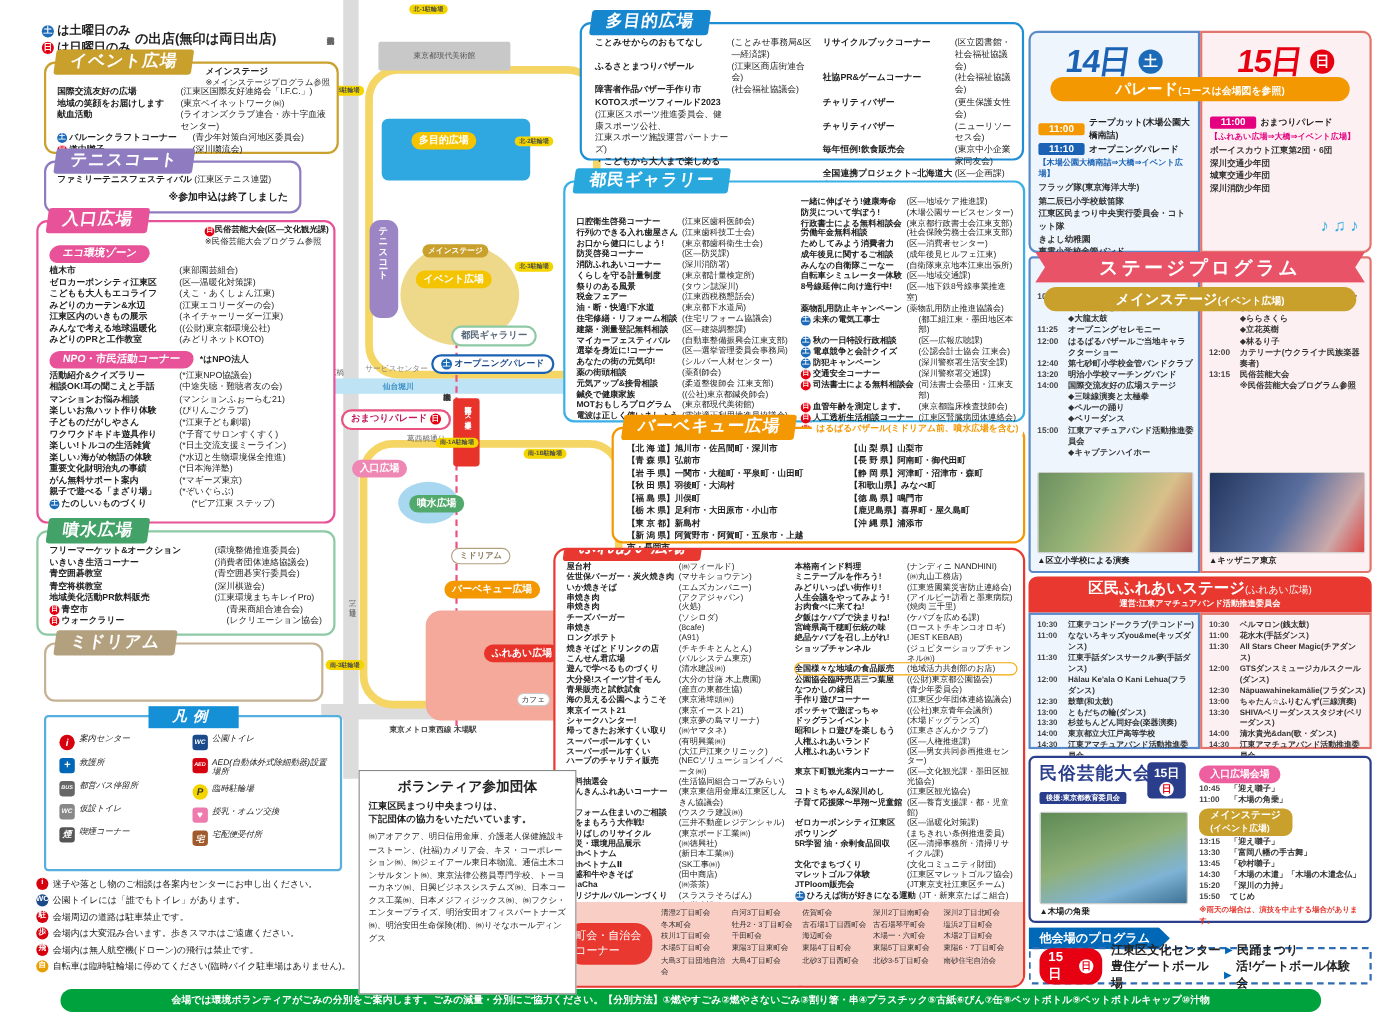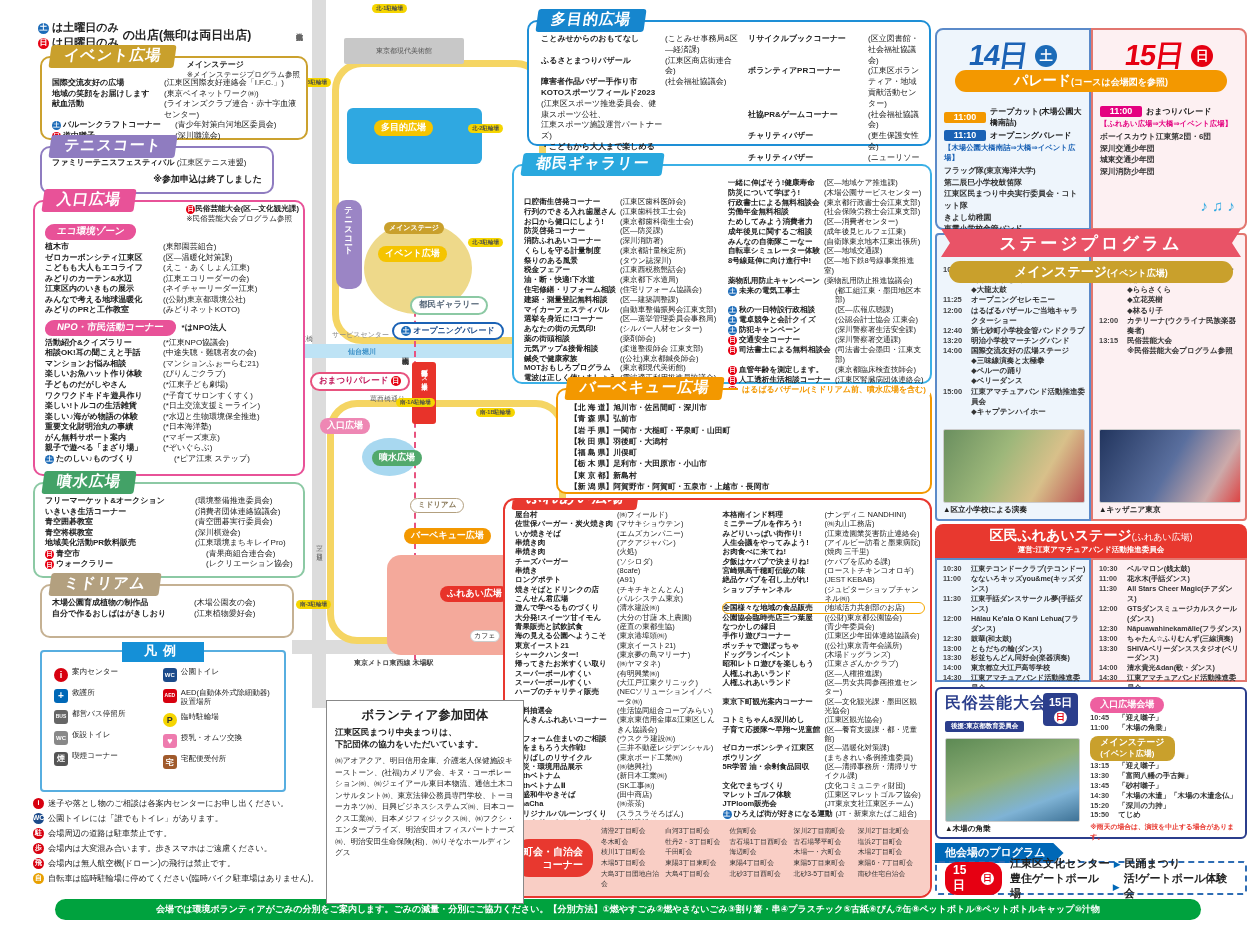"ボランティアPRコーナー" div.row { html: <div> <span>ボランティアPRコーナー</span> <span>(江東区ボランティア・地域貢献活動センター)</span> </div> -> none }
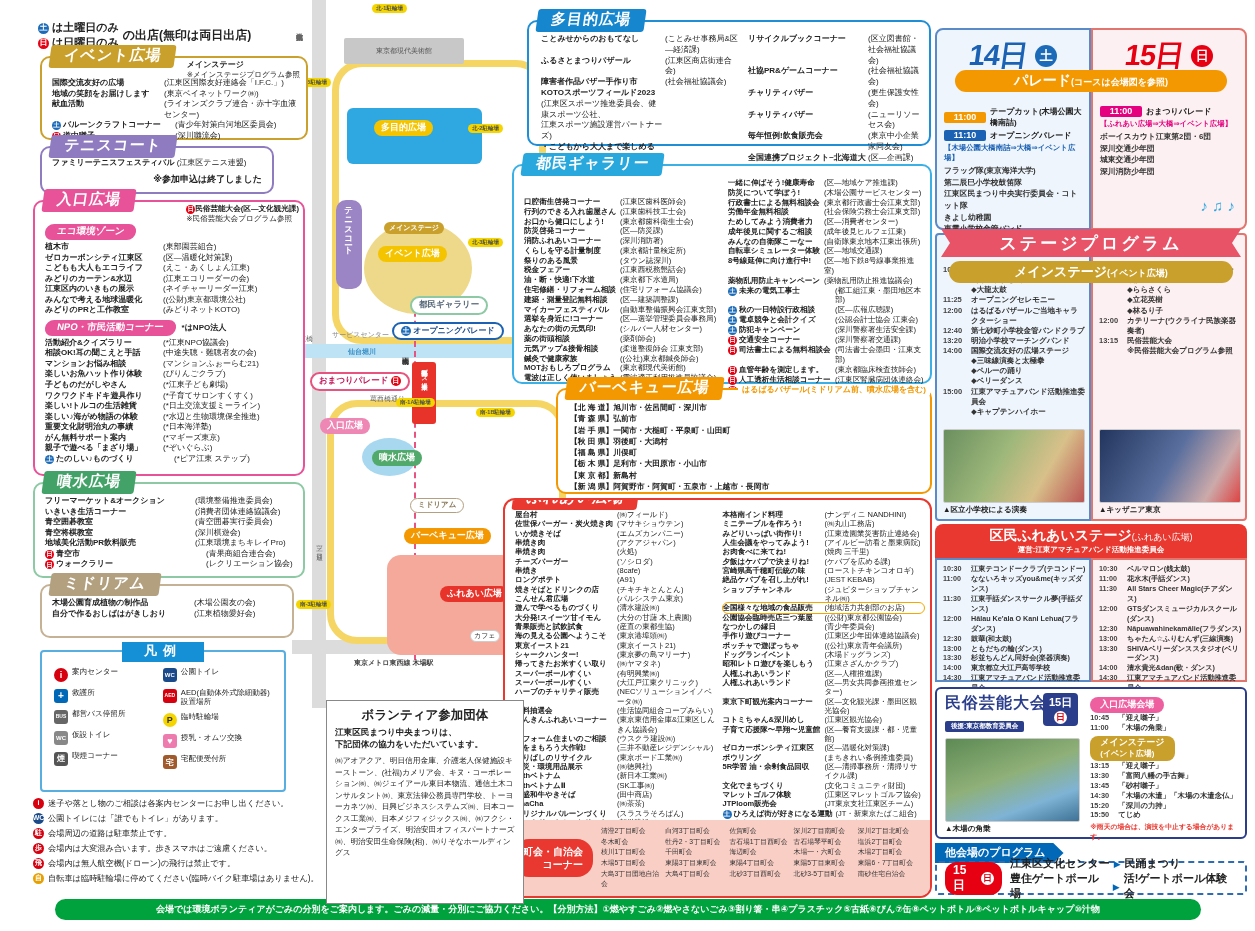"【北 海 道】旭川市・佐呂間町・深川市" div { flex-direction: column -> none }
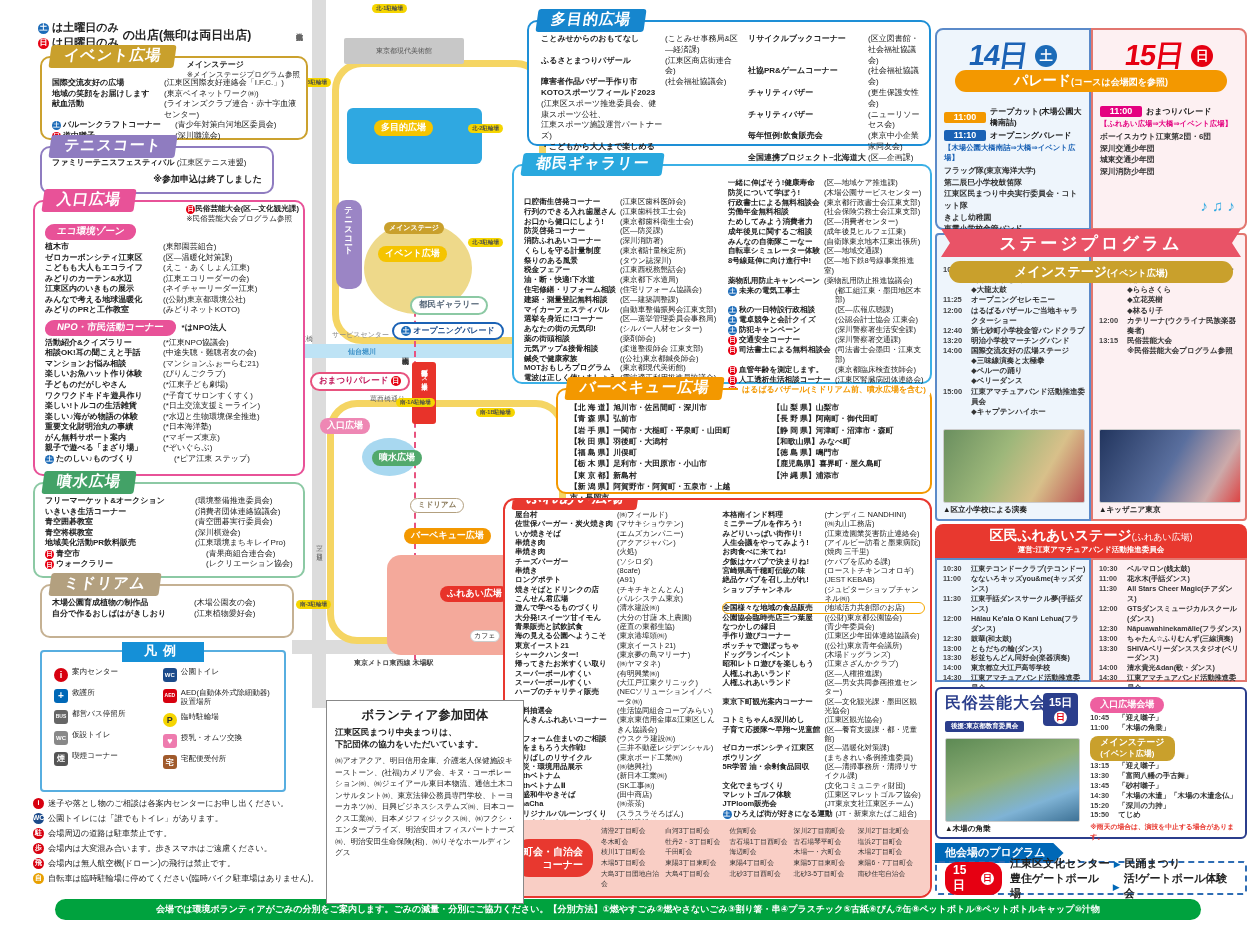"木場公園育成植物の制作品" div.boxpad { html: <div> <div> <span>木場公園育成植物の制作品</span> <span>(木場公園友の会)</span> </div> <div> <span>自分で作るおしばはがきしおり</span> <span>(江東植物愛好会)</span> </div> </div> -> none }
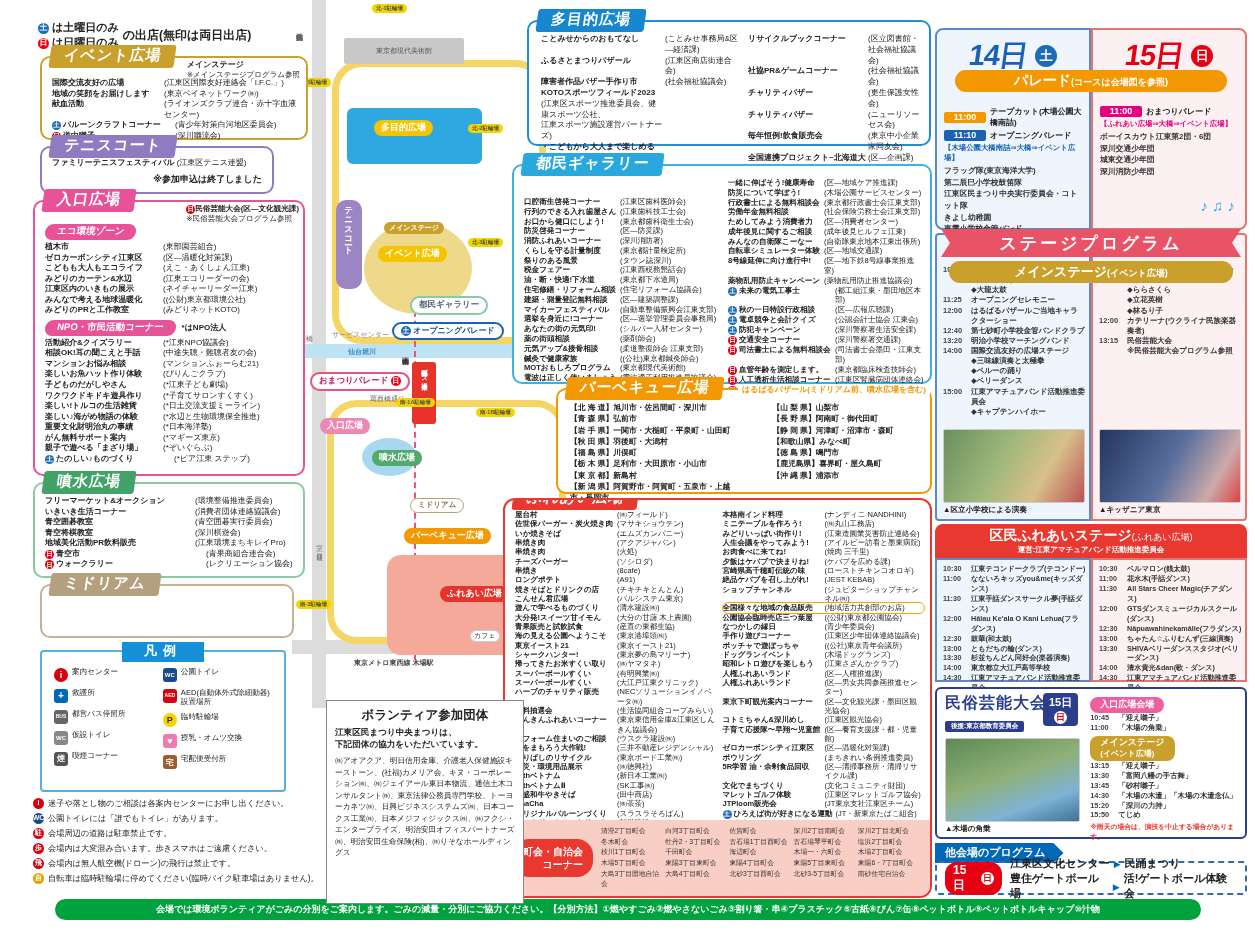"凡例" div.box { font-style: none -> italic; width: 246px -> 271px }
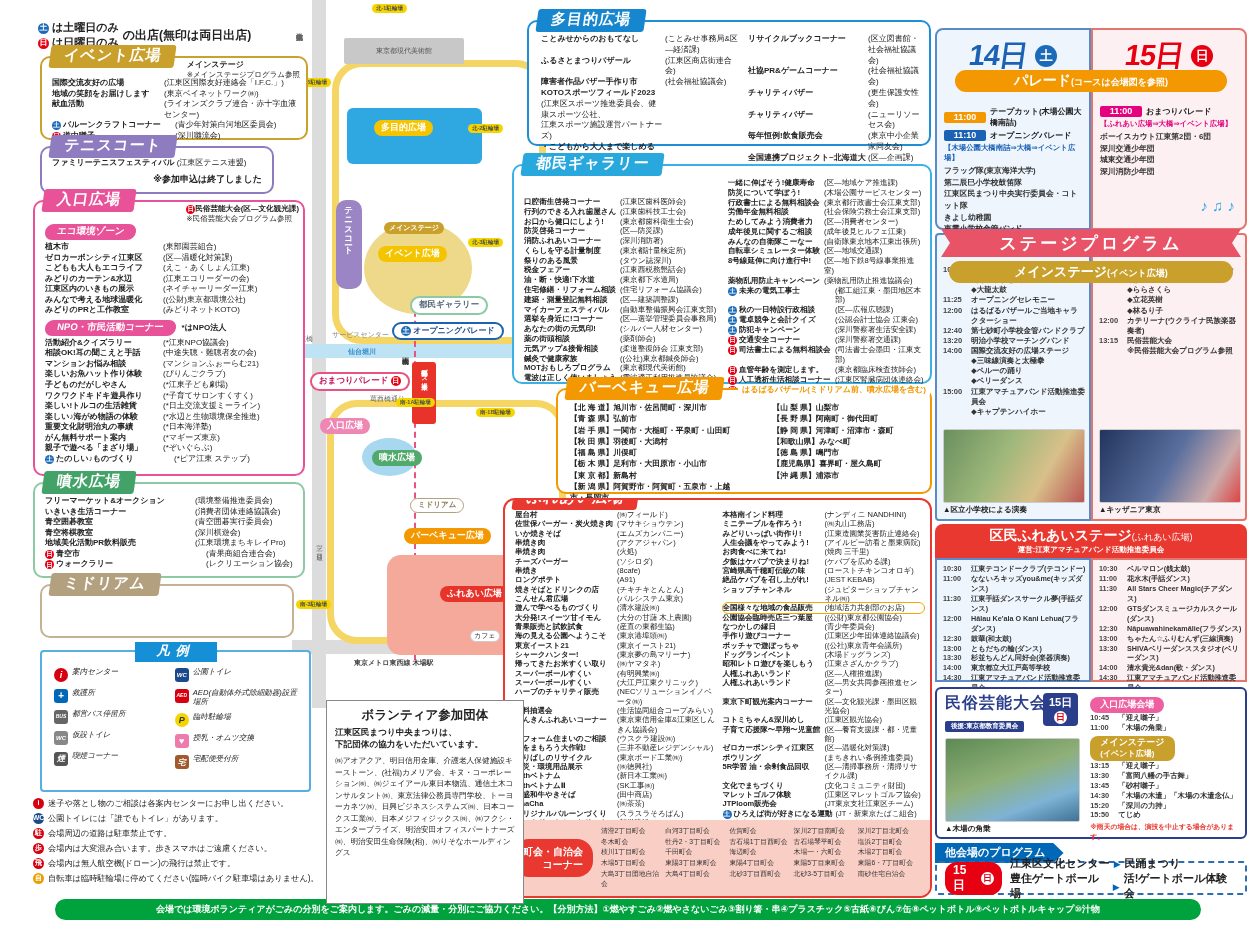"町会・自治会" div { font-weight: bold -> normal; text-align: right -> left }
